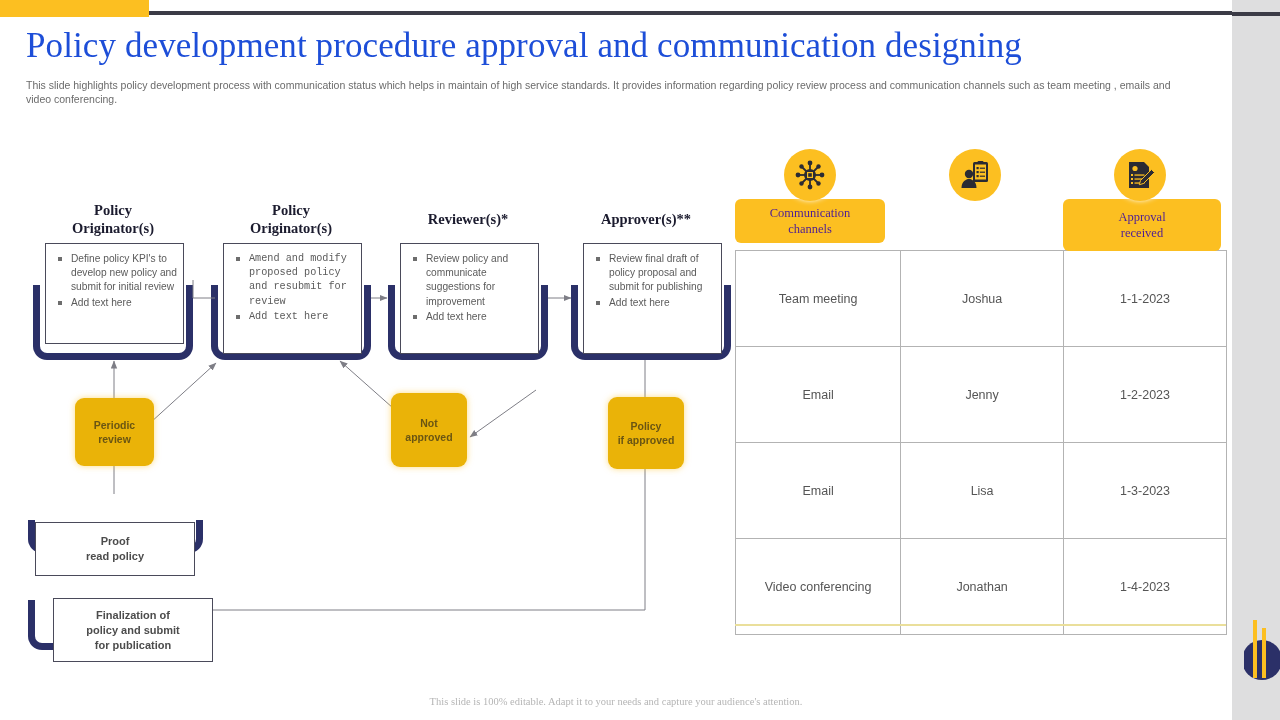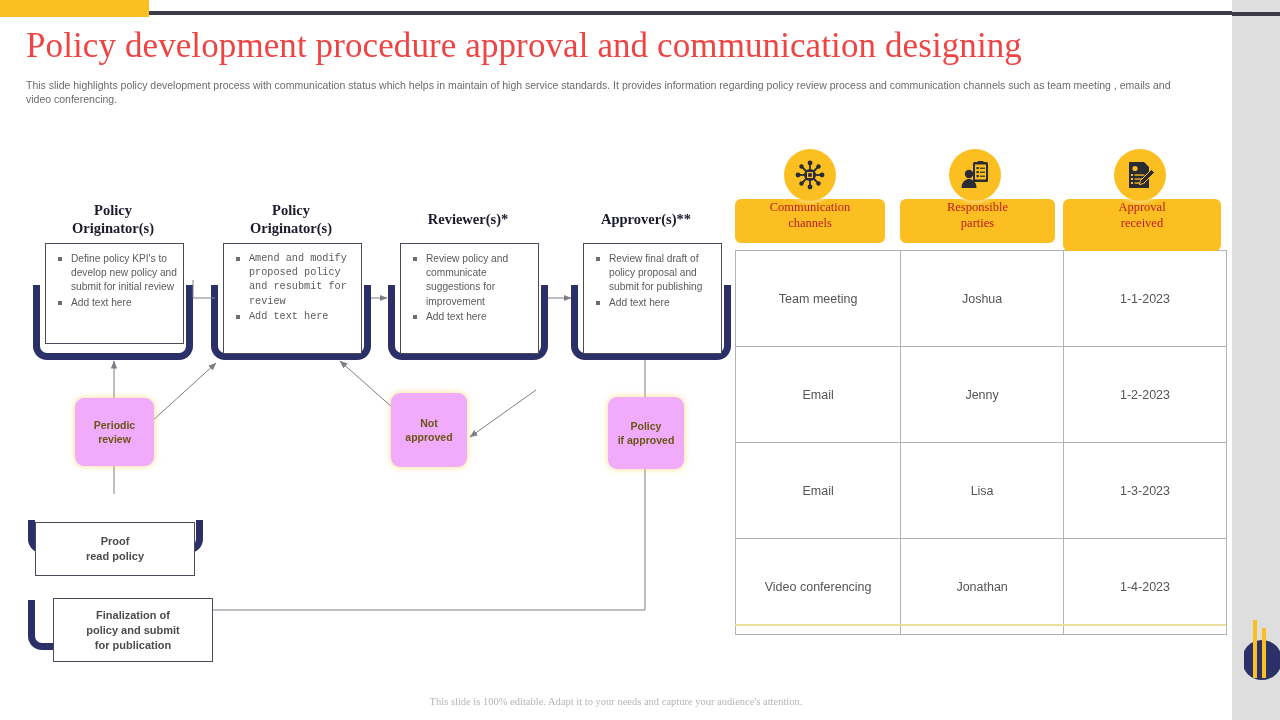"Policy development procedure approval" .title { color: #ef4444 -> #1d4ed8 }
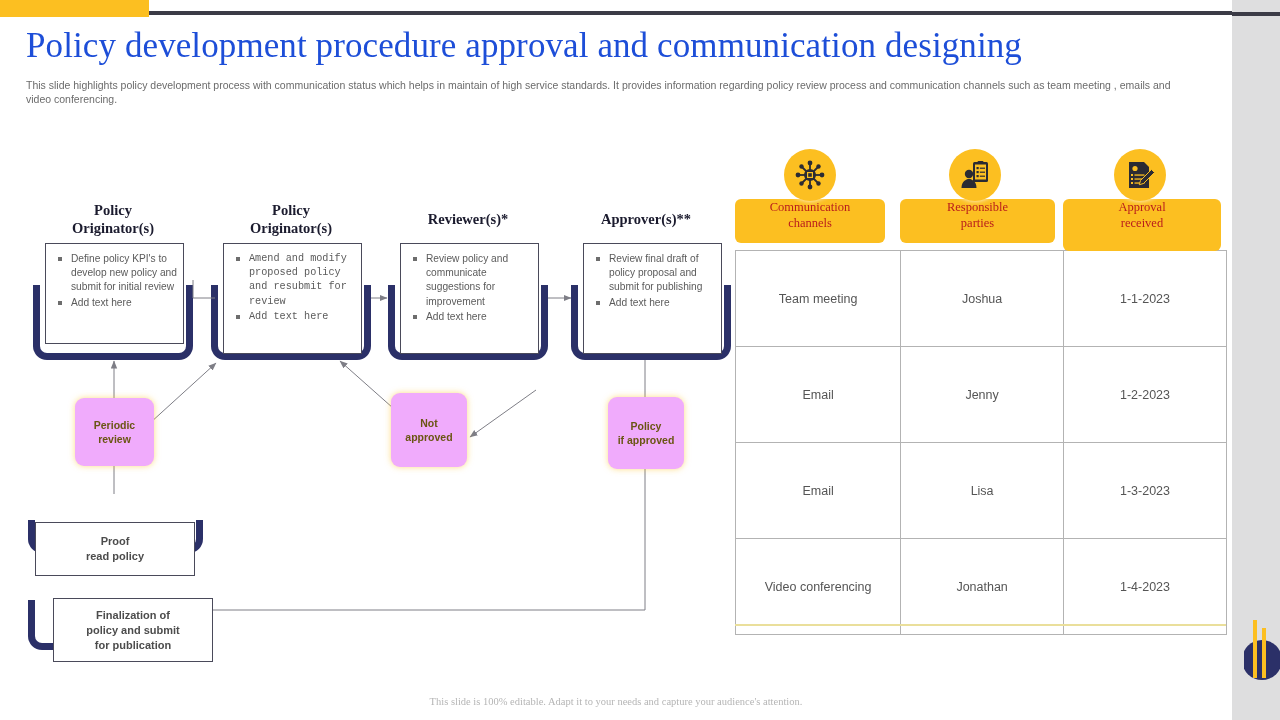"Communication" .hdr-pill { align-items: none -> center; color: #b91c1c -> #4c1d95 }
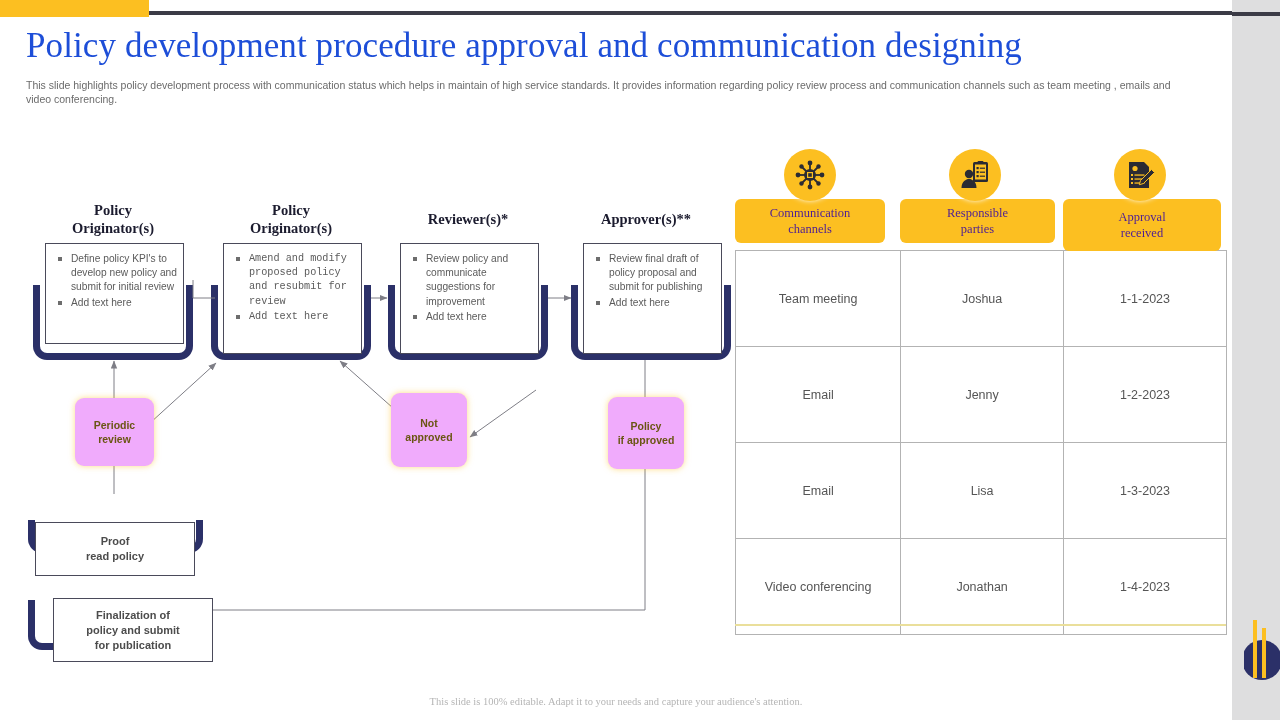"Responsible" div.hdr-pill { html: <div> <div> <div>Responsible</div> <div>parties</div> </div> </div> -> none }
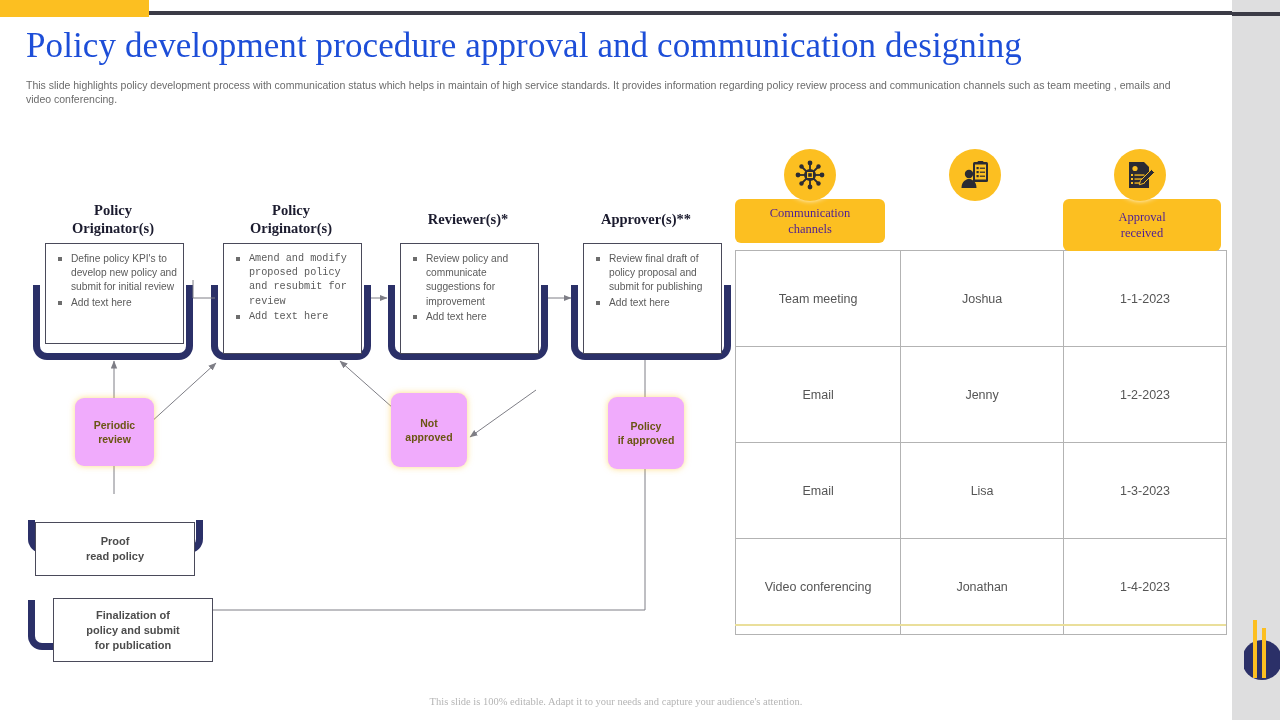"Periodic" .ybox { background: #f0abfc -> #eab308 }
